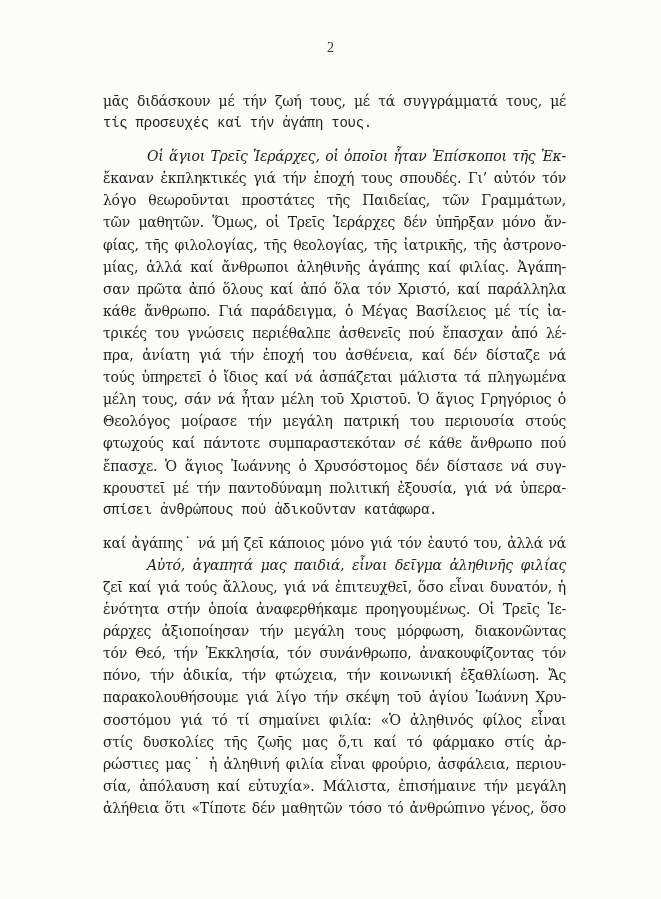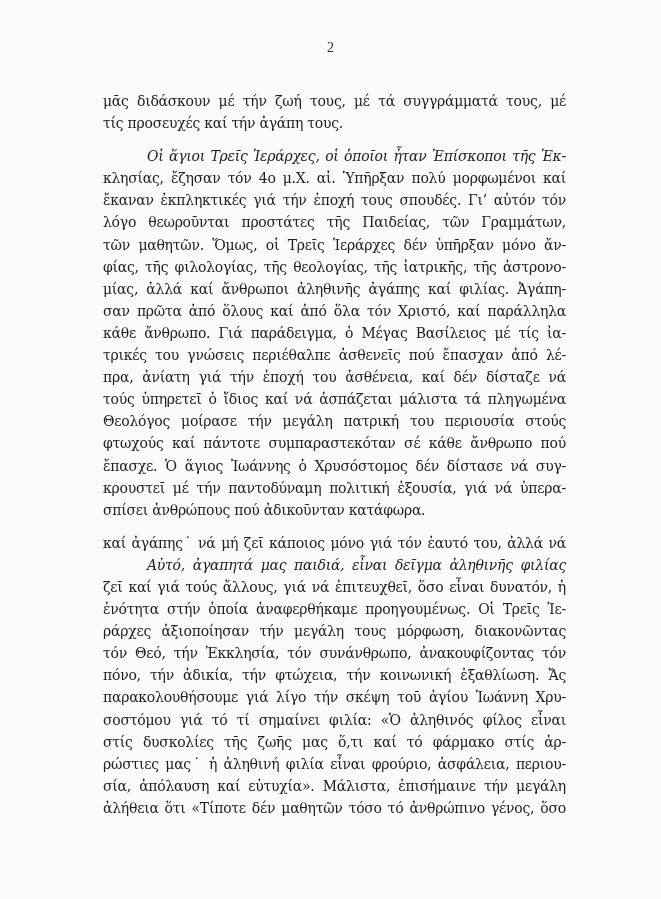"τίς προσευχές καί τήν ἀγάπη" .line.last { font-family: none -> Liberation Mono, monospace }
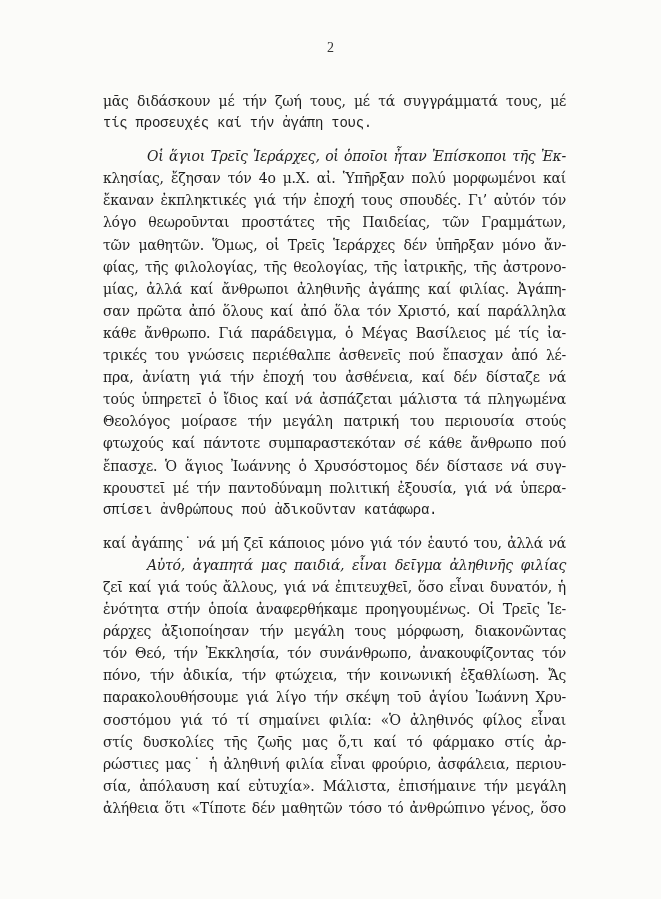"κλησίας, ἔζησαν τόν 4ο μ.Χ." div.line { html: <div>κλησίας, ἔζησαν τόν 4ο μ.Χ. αἰ. Ὑπῆρξαν πολύ μορφωμένοι καί</div> -> none }
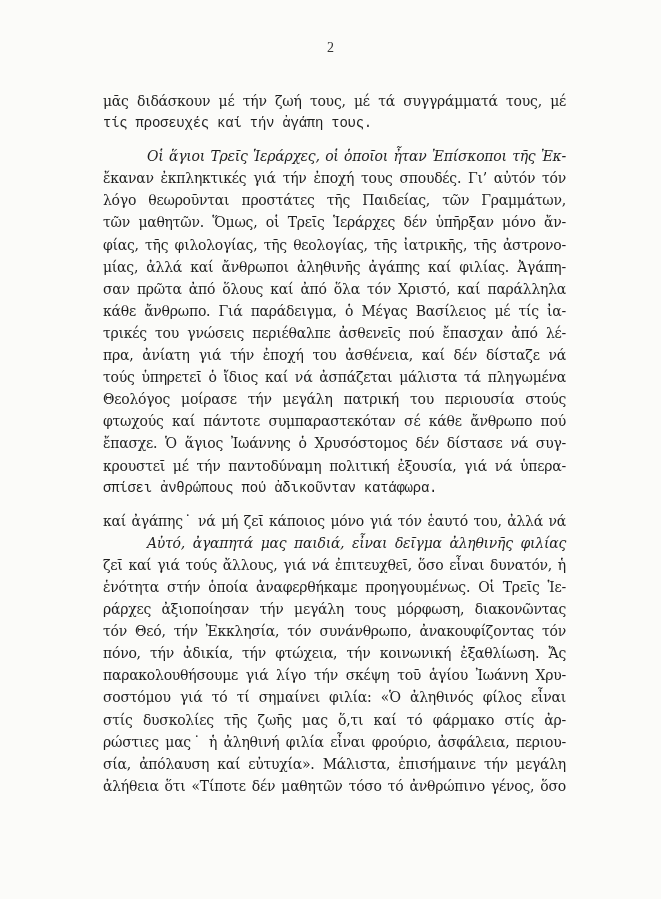"μέλη τους, σάν νά ἦταν" div.line { html: none -> <div>μέλη τους, σάν νά ἦταν μέλη τοῦ Χριστοῦ. Ὁ ἅγιος Γρηγόριος ὁ</div> }
